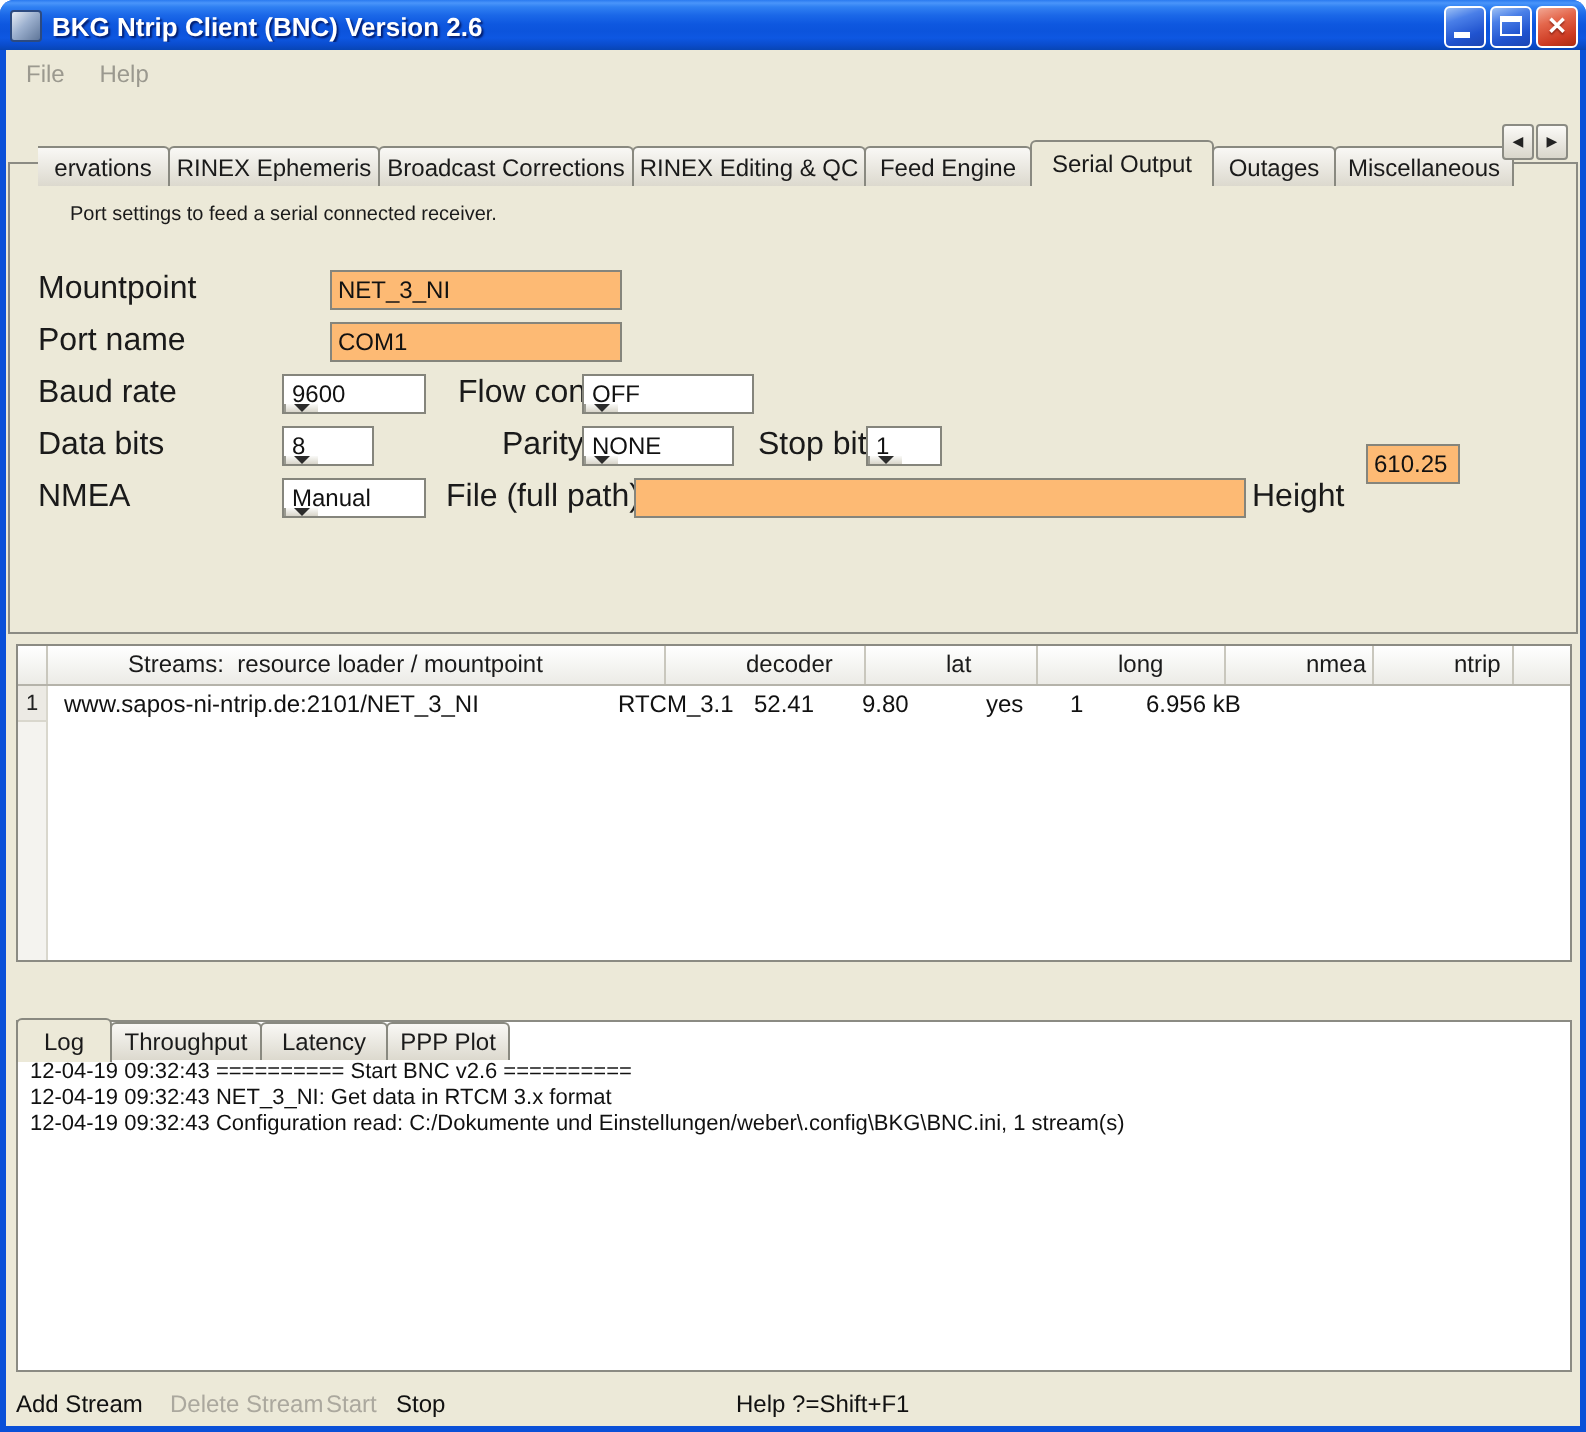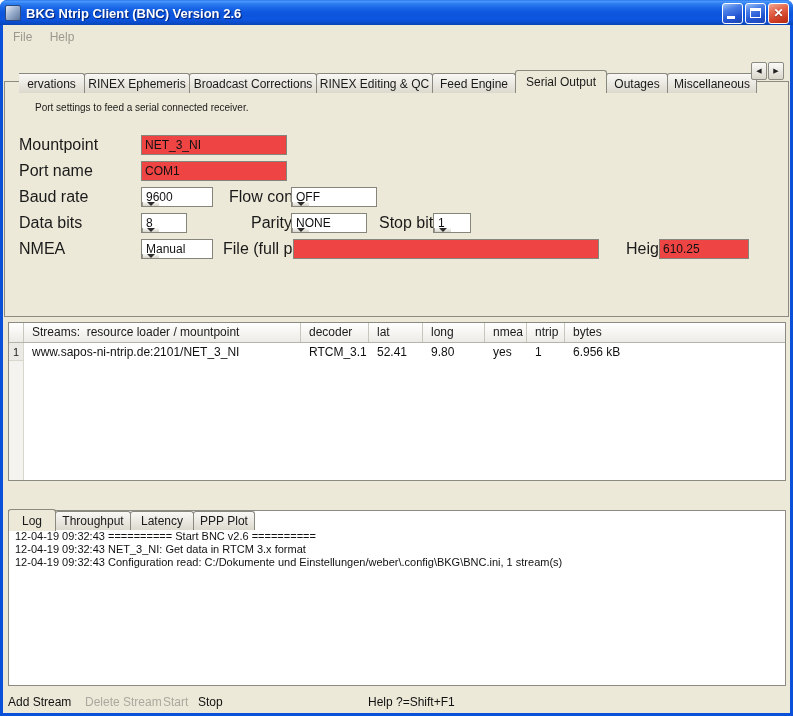"NET_3_NI" .tin { background: #ef4444 -> #fdba74; margin-left: none -> 24px }
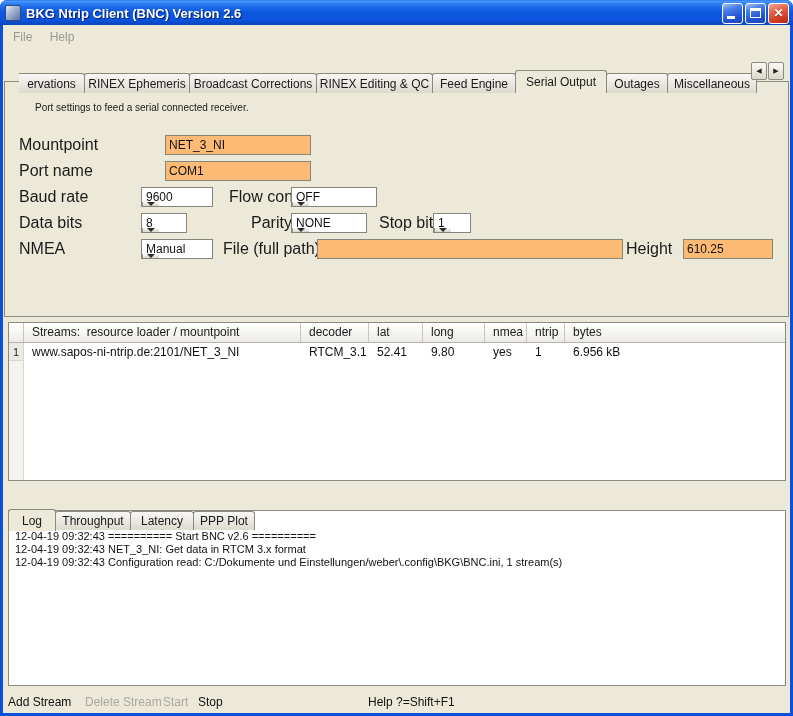"610.25" input.tin { top: 157px -> 140px; width: 90px -> 47px }
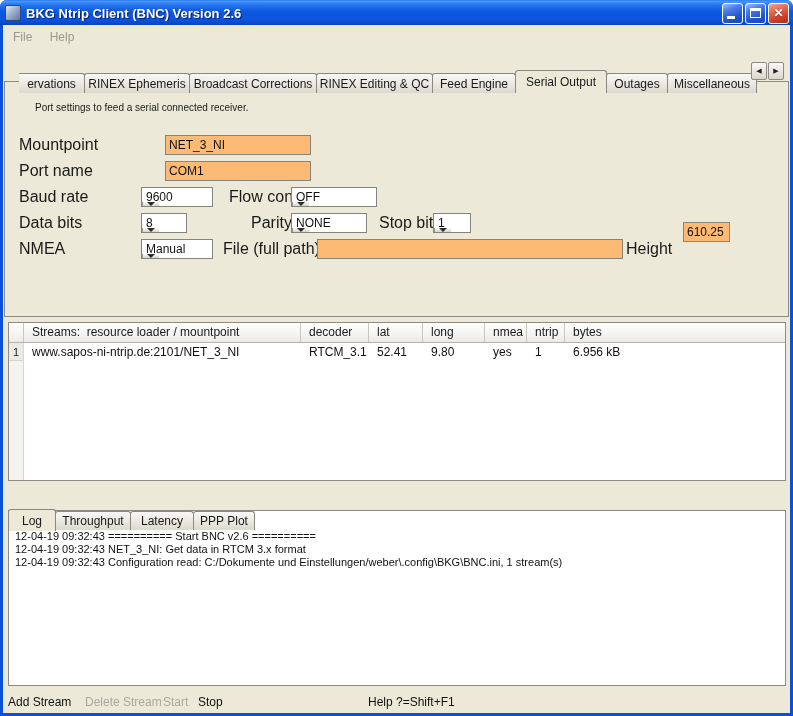"Streams: resource loader / mountpoint" .sh { gap: none -> 32px }
